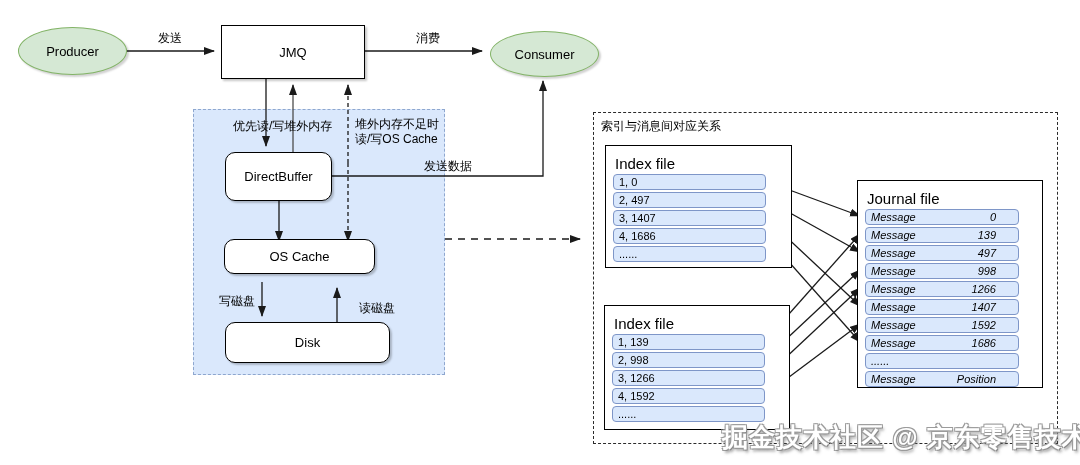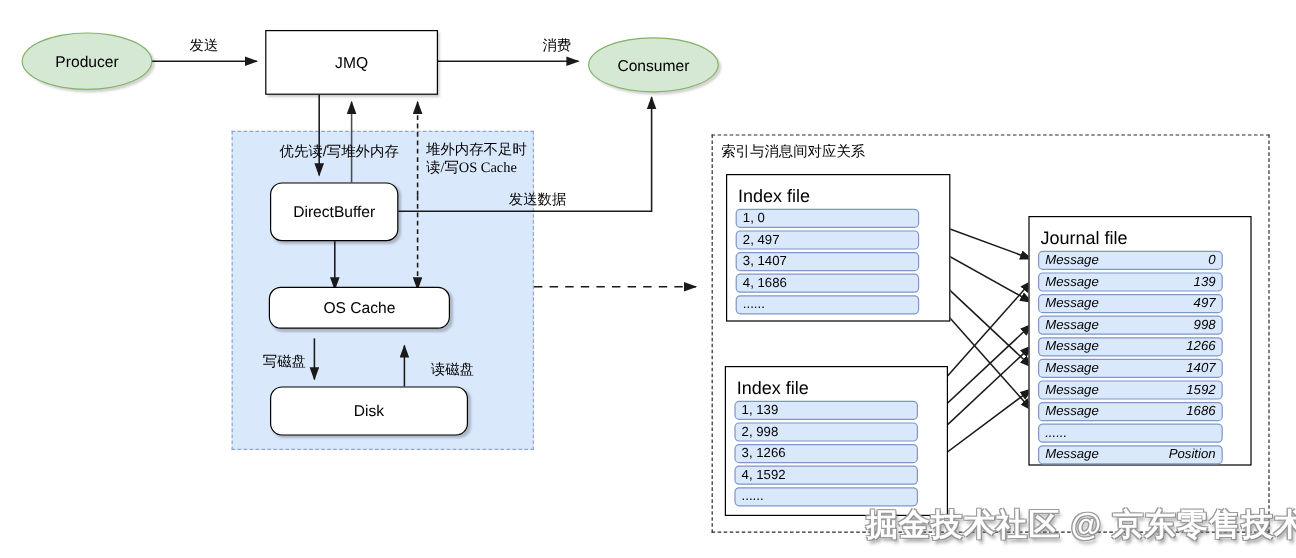"消费" div.lab { margin-left: 36px -> none }
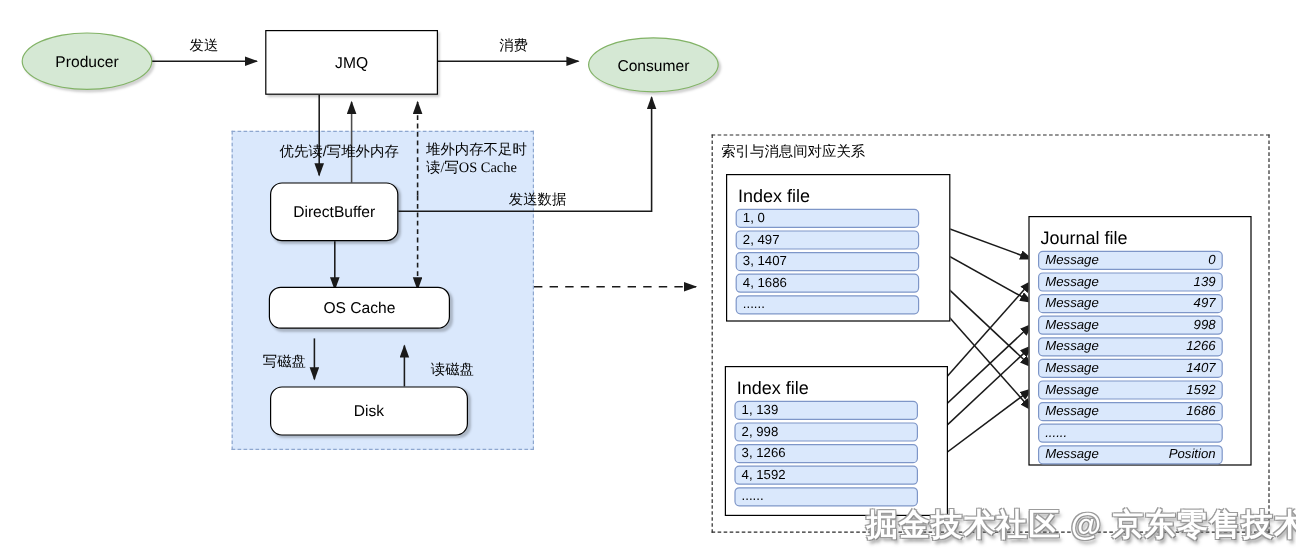"堆外内存不足时" div.lab { font-family: Liberation Serif, serif -> none }
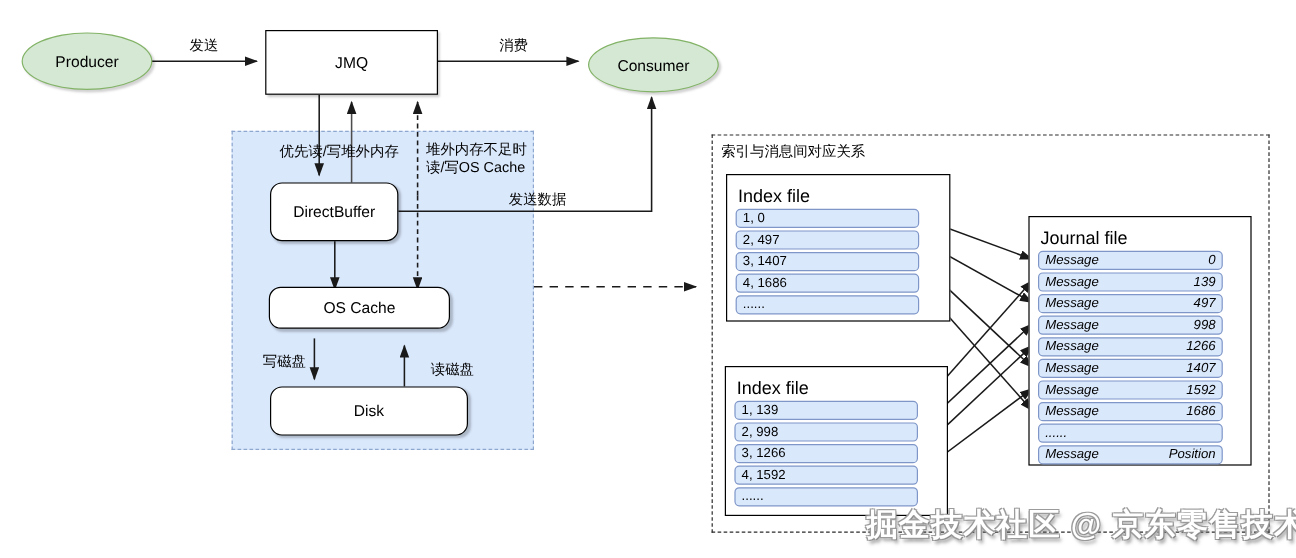"1, 0" .idx-row,.jr-row { padding: 1px 5px 0 5px -> 1px 22px 0 5px }
